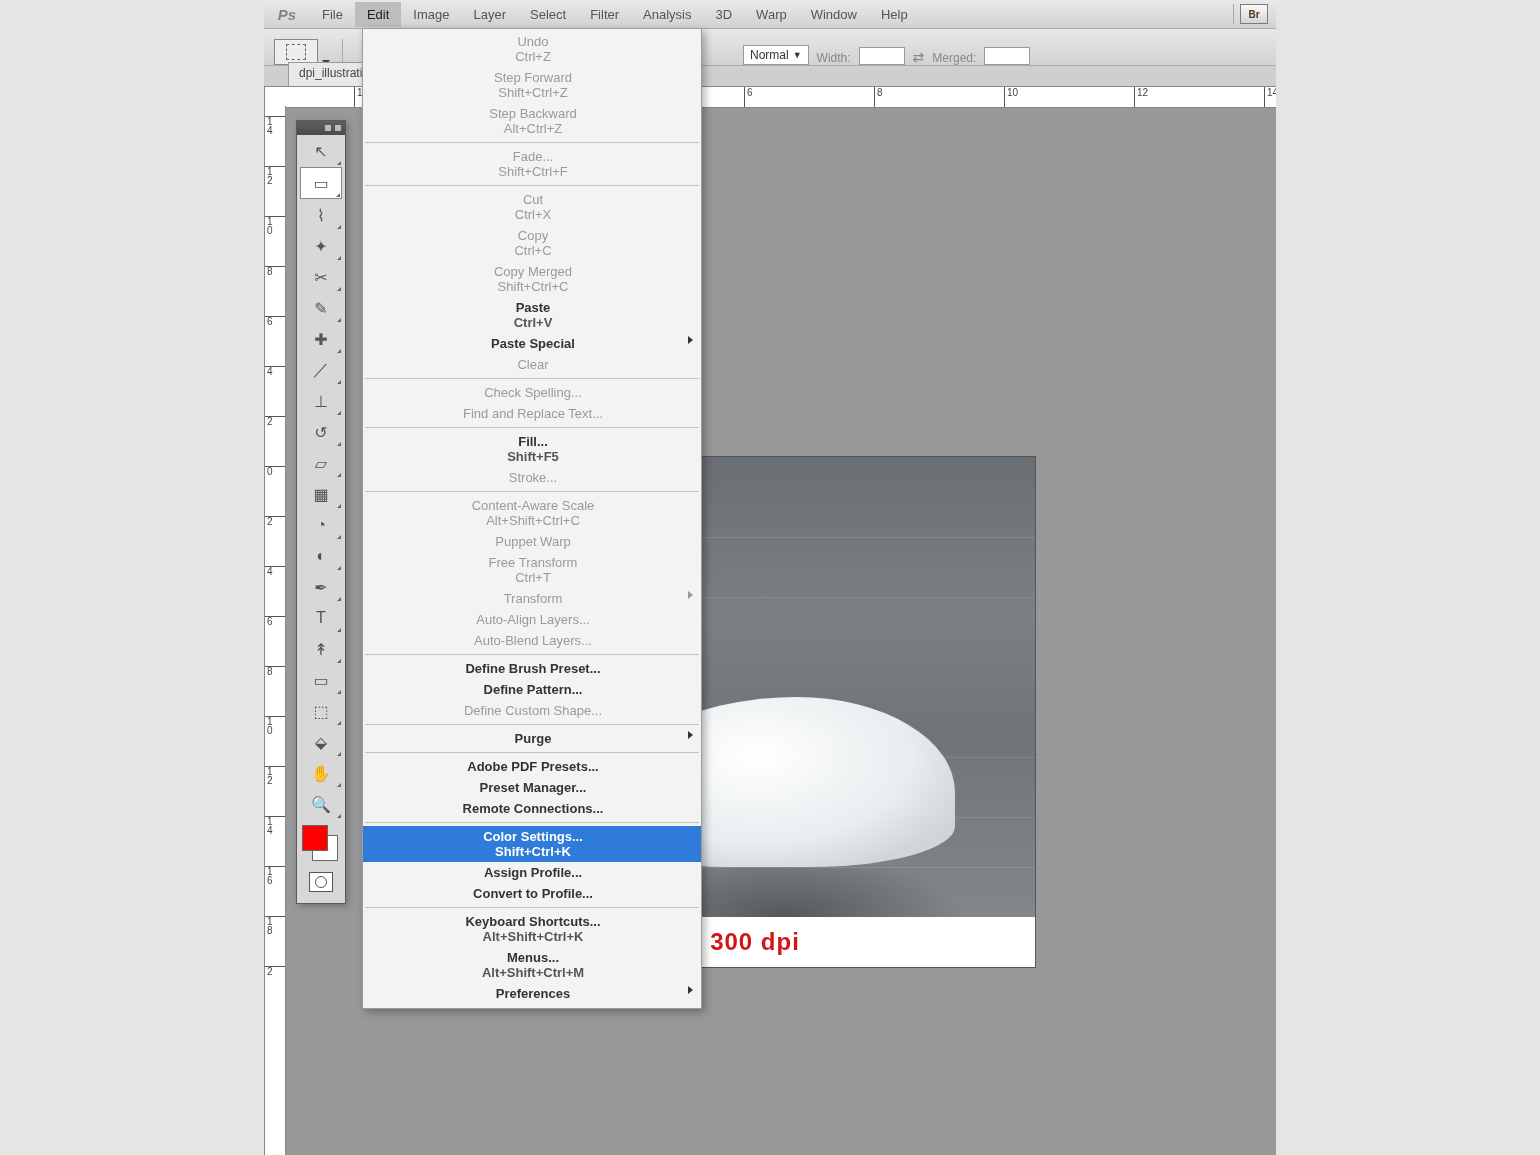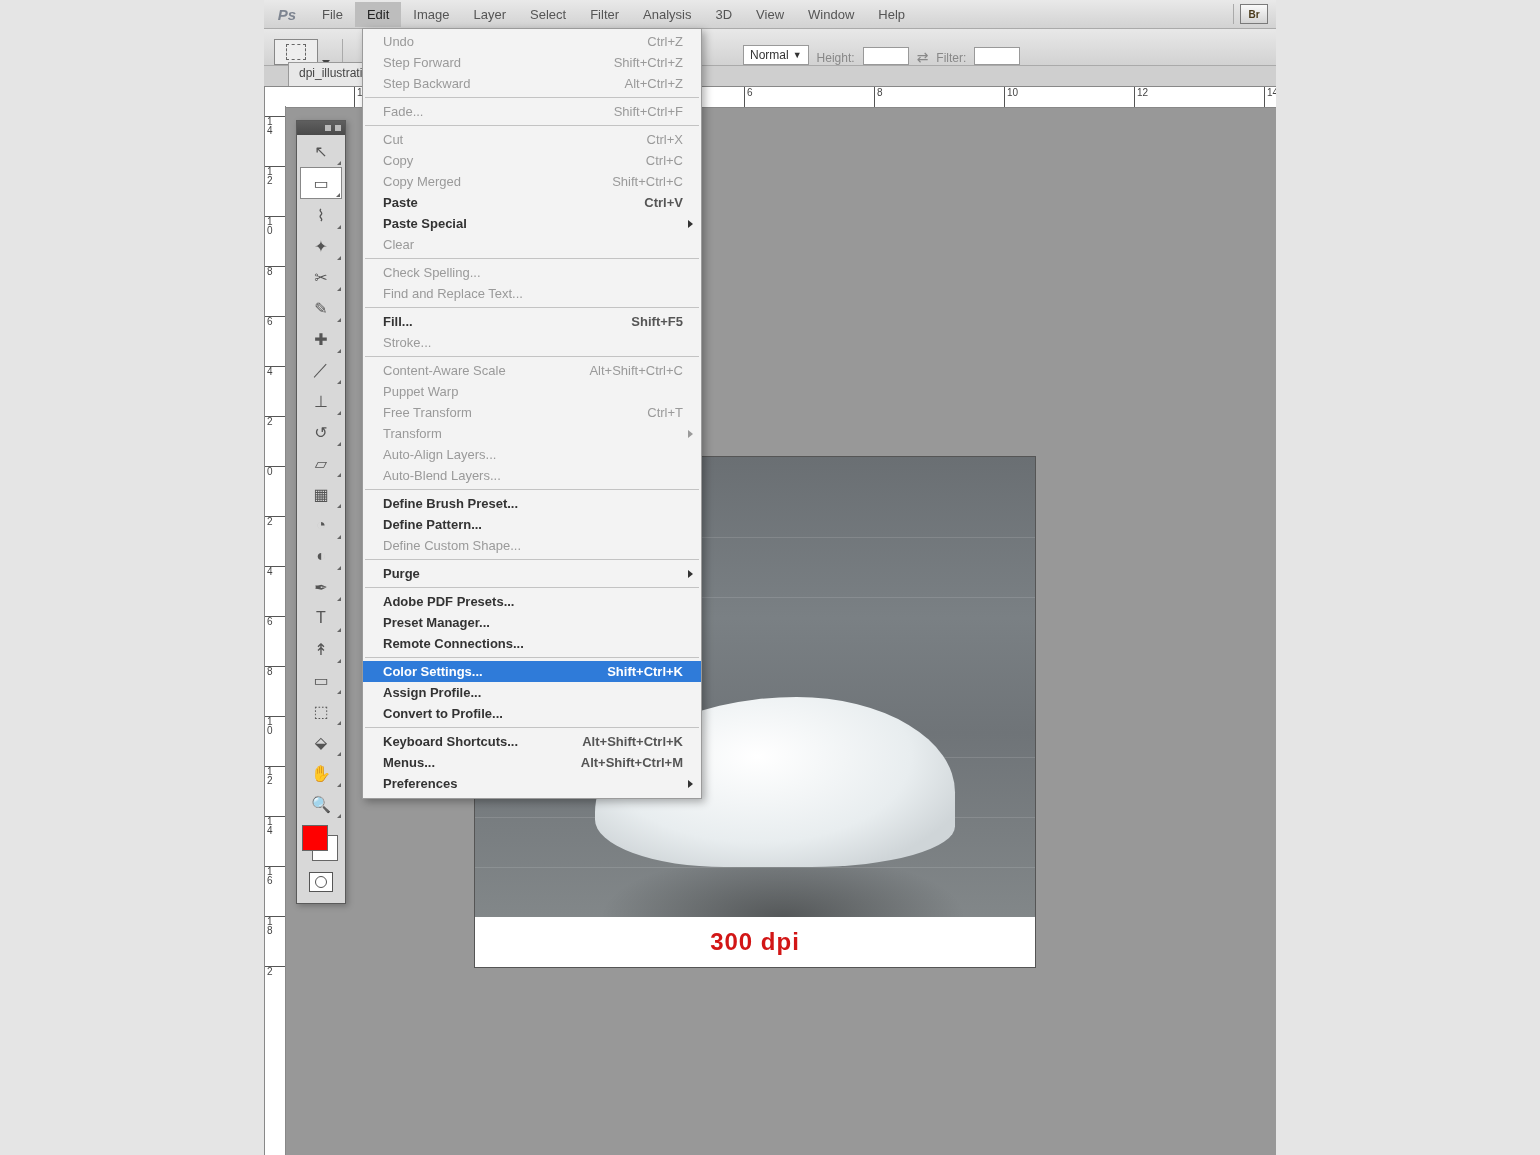"View" span.menu-item { text: View -> Warp }
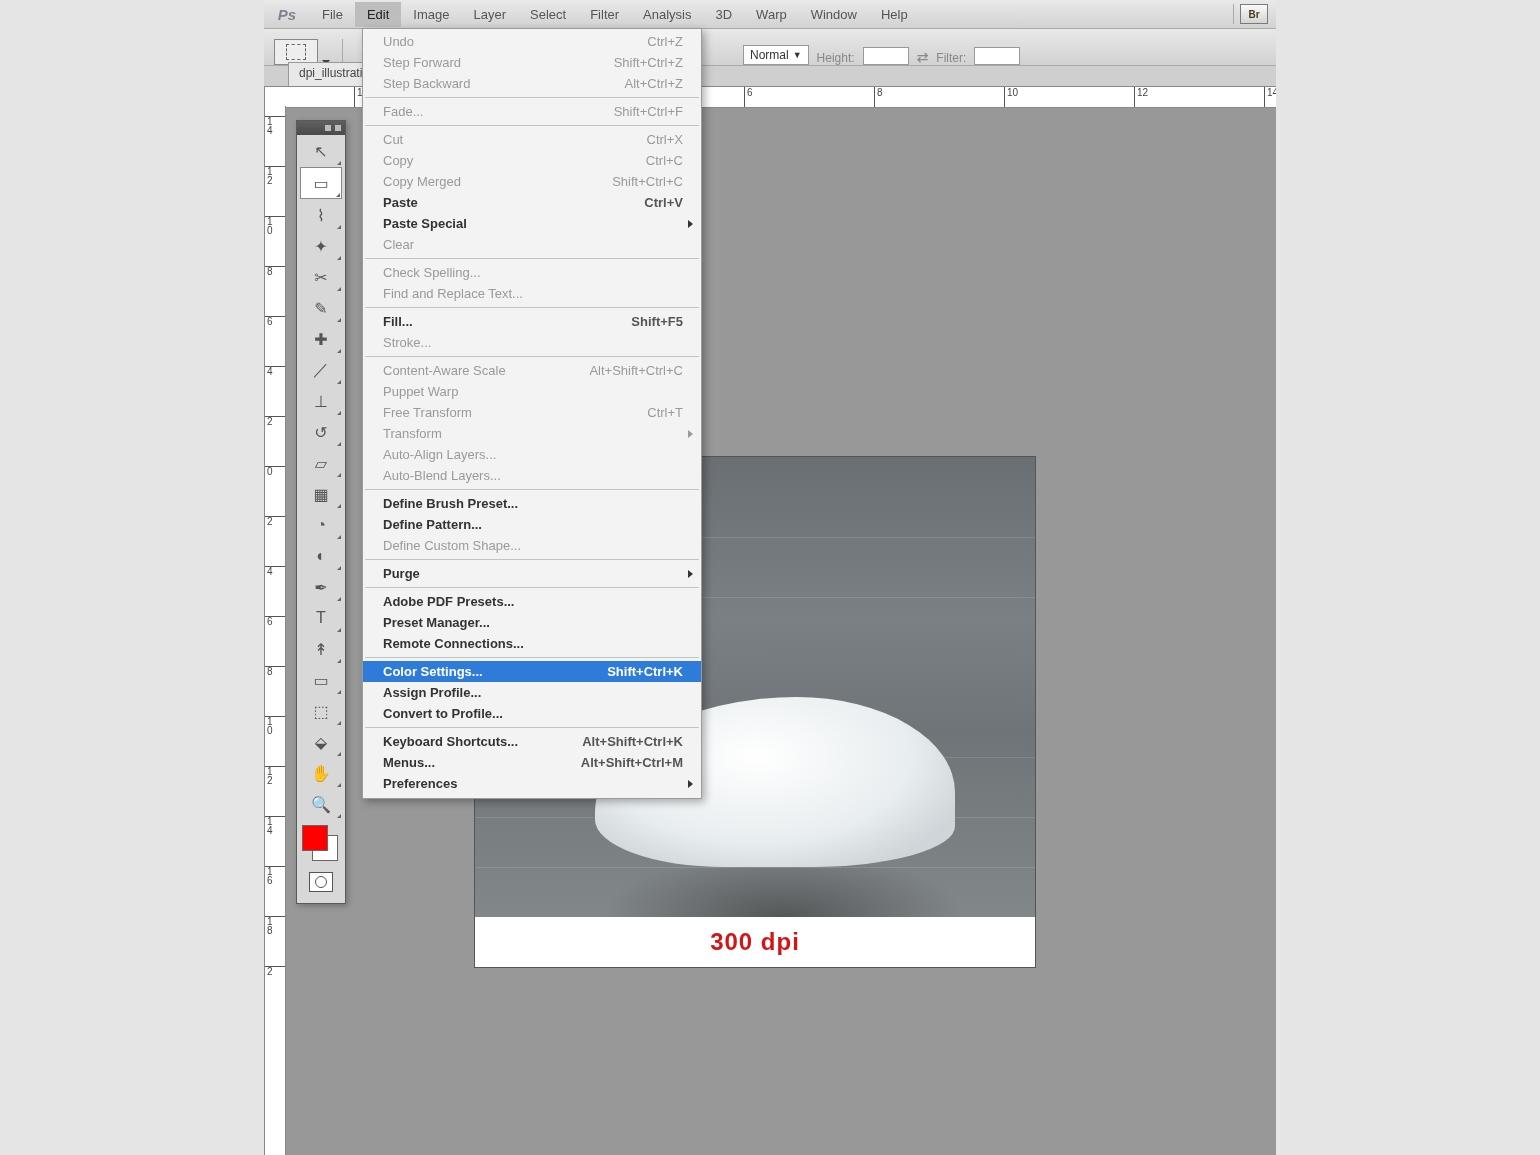"Undo" .mi { flex-direction: none -> column }
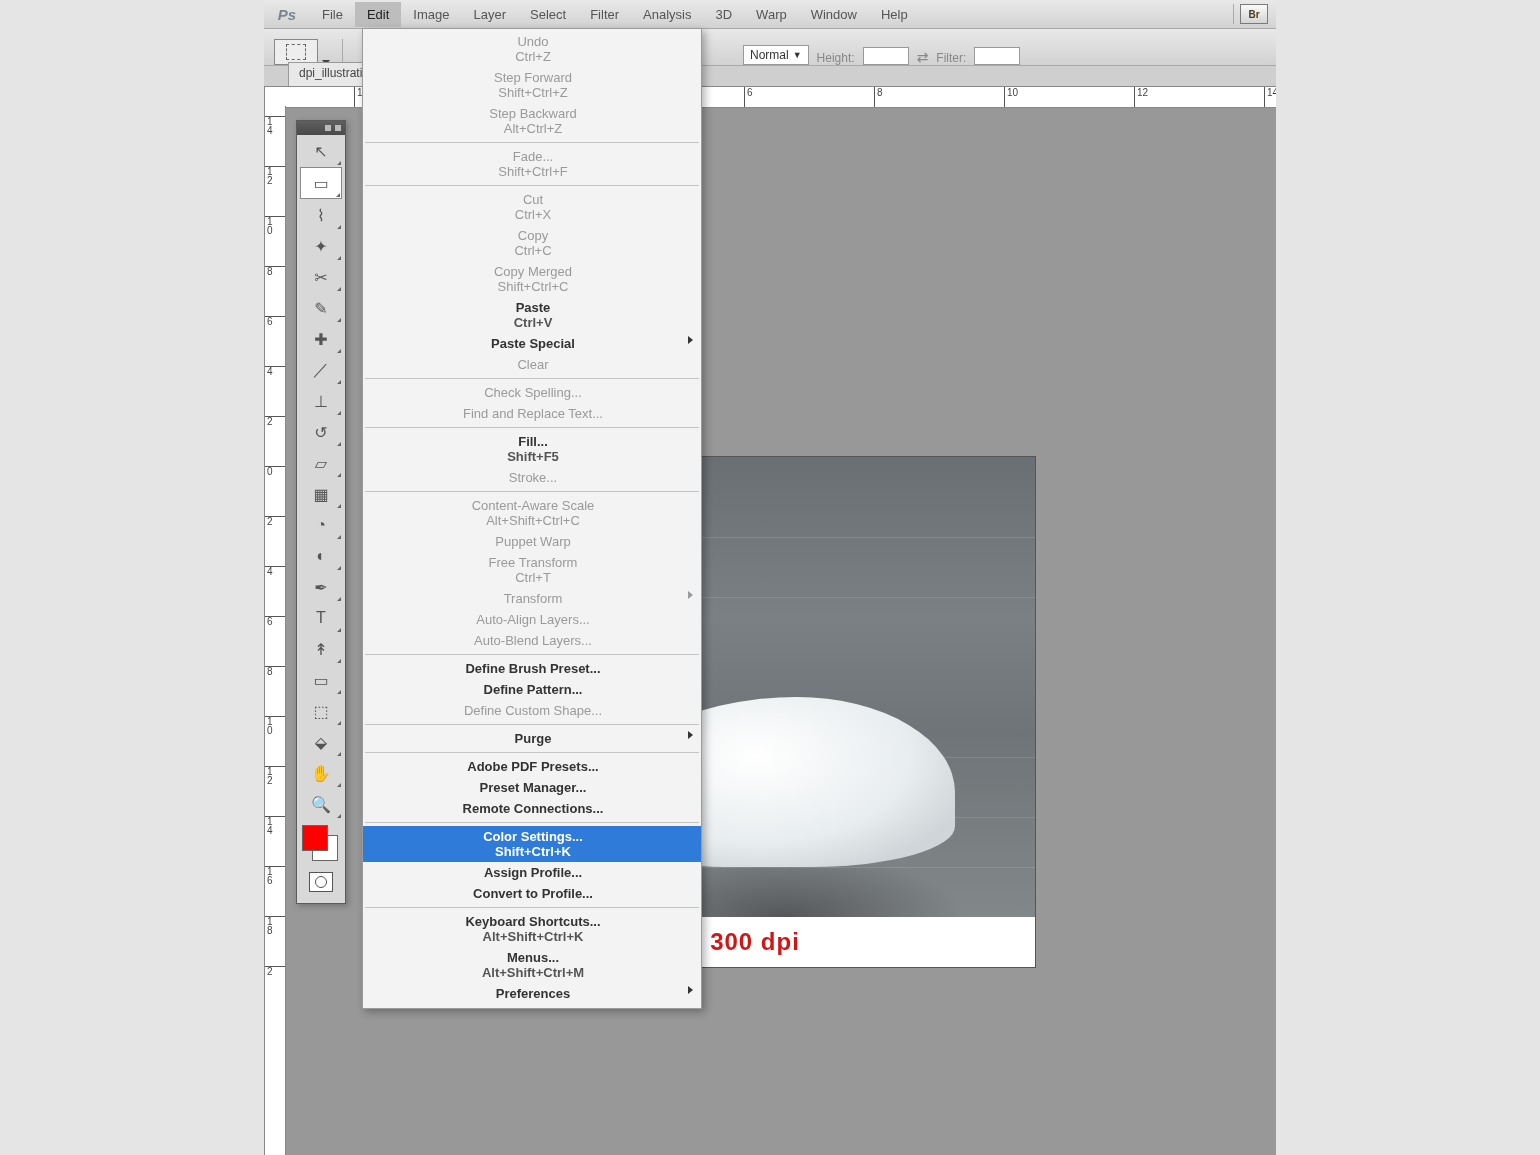"Height:" span.txt { text: Height -> Width }
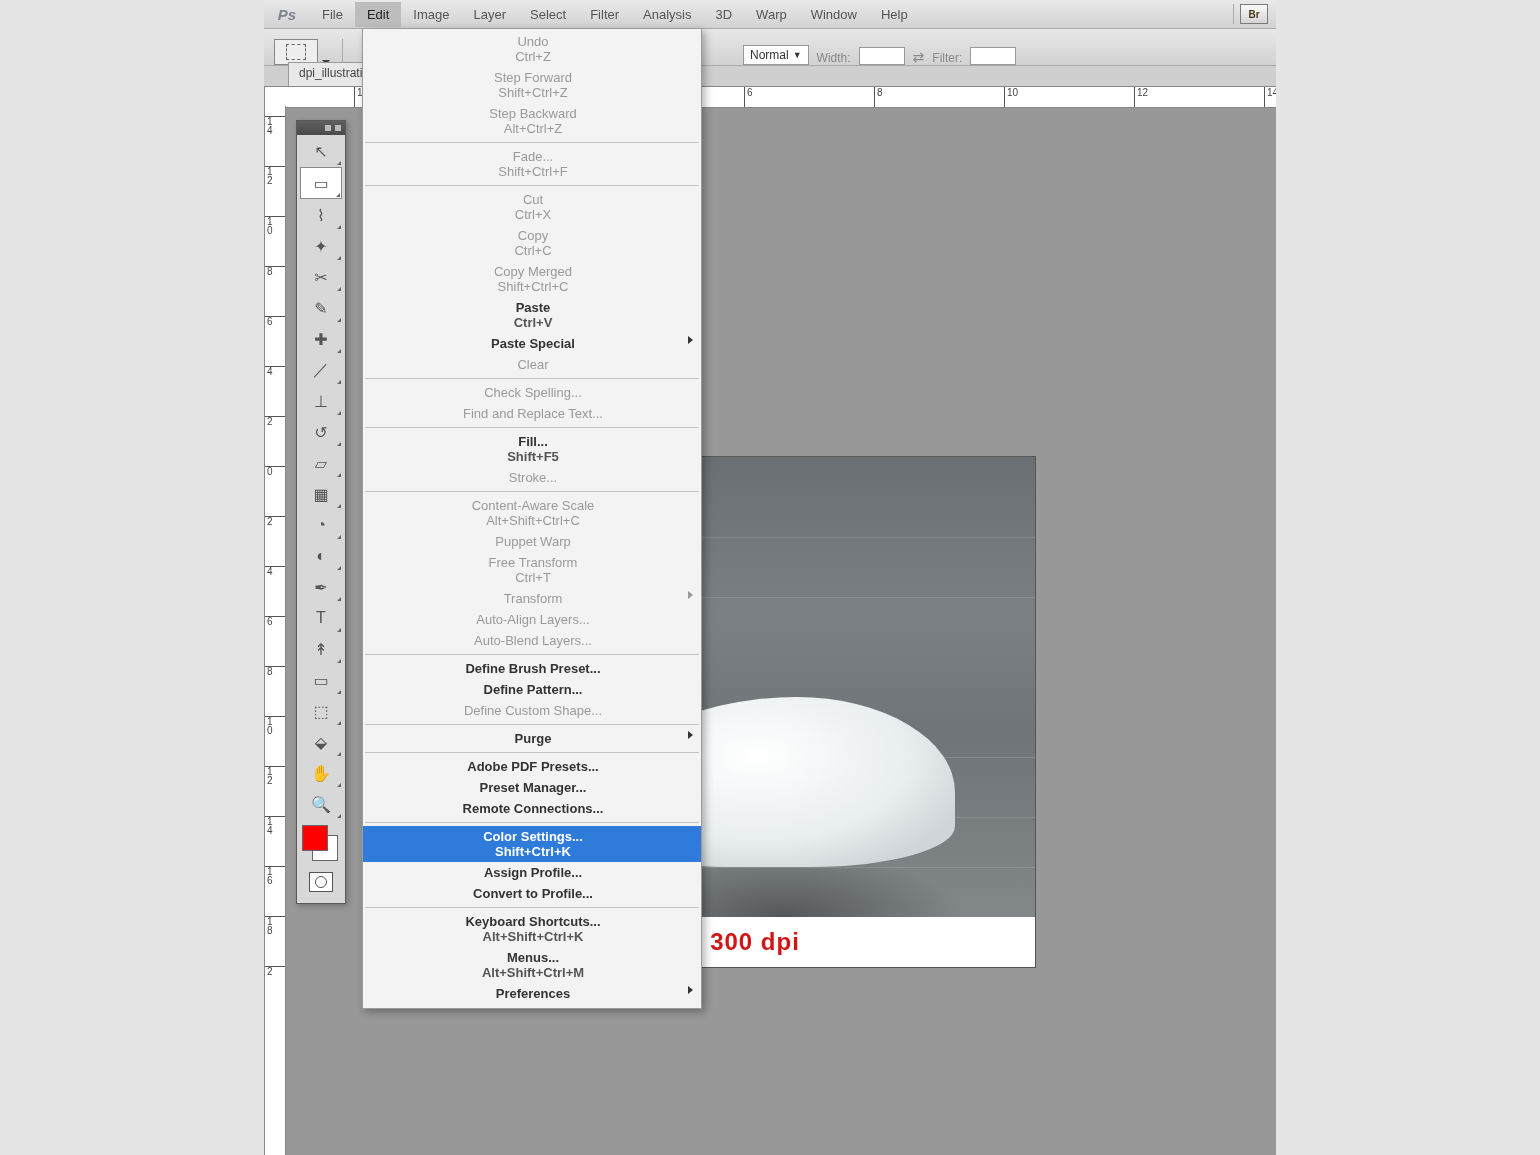"Filter:" span.txt { text: Filter -> Merged }
